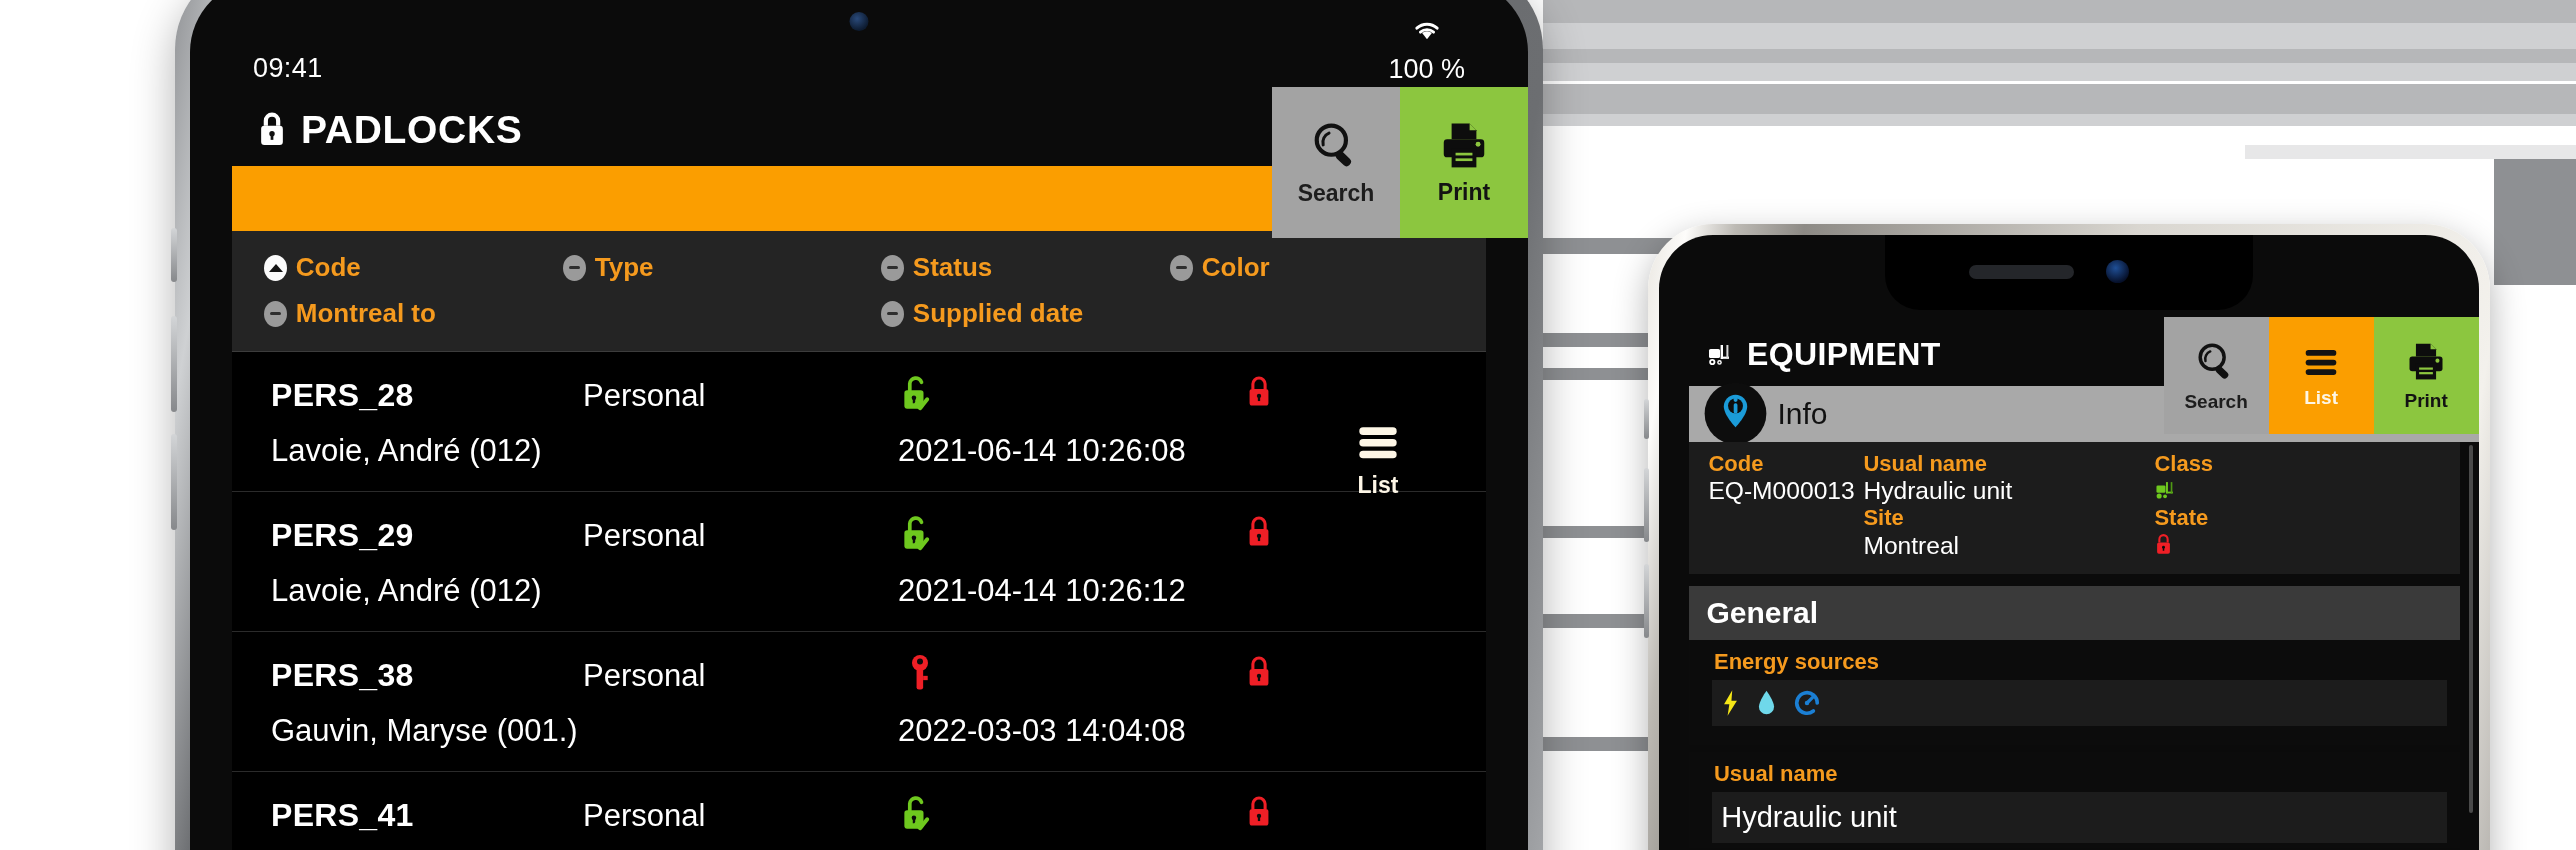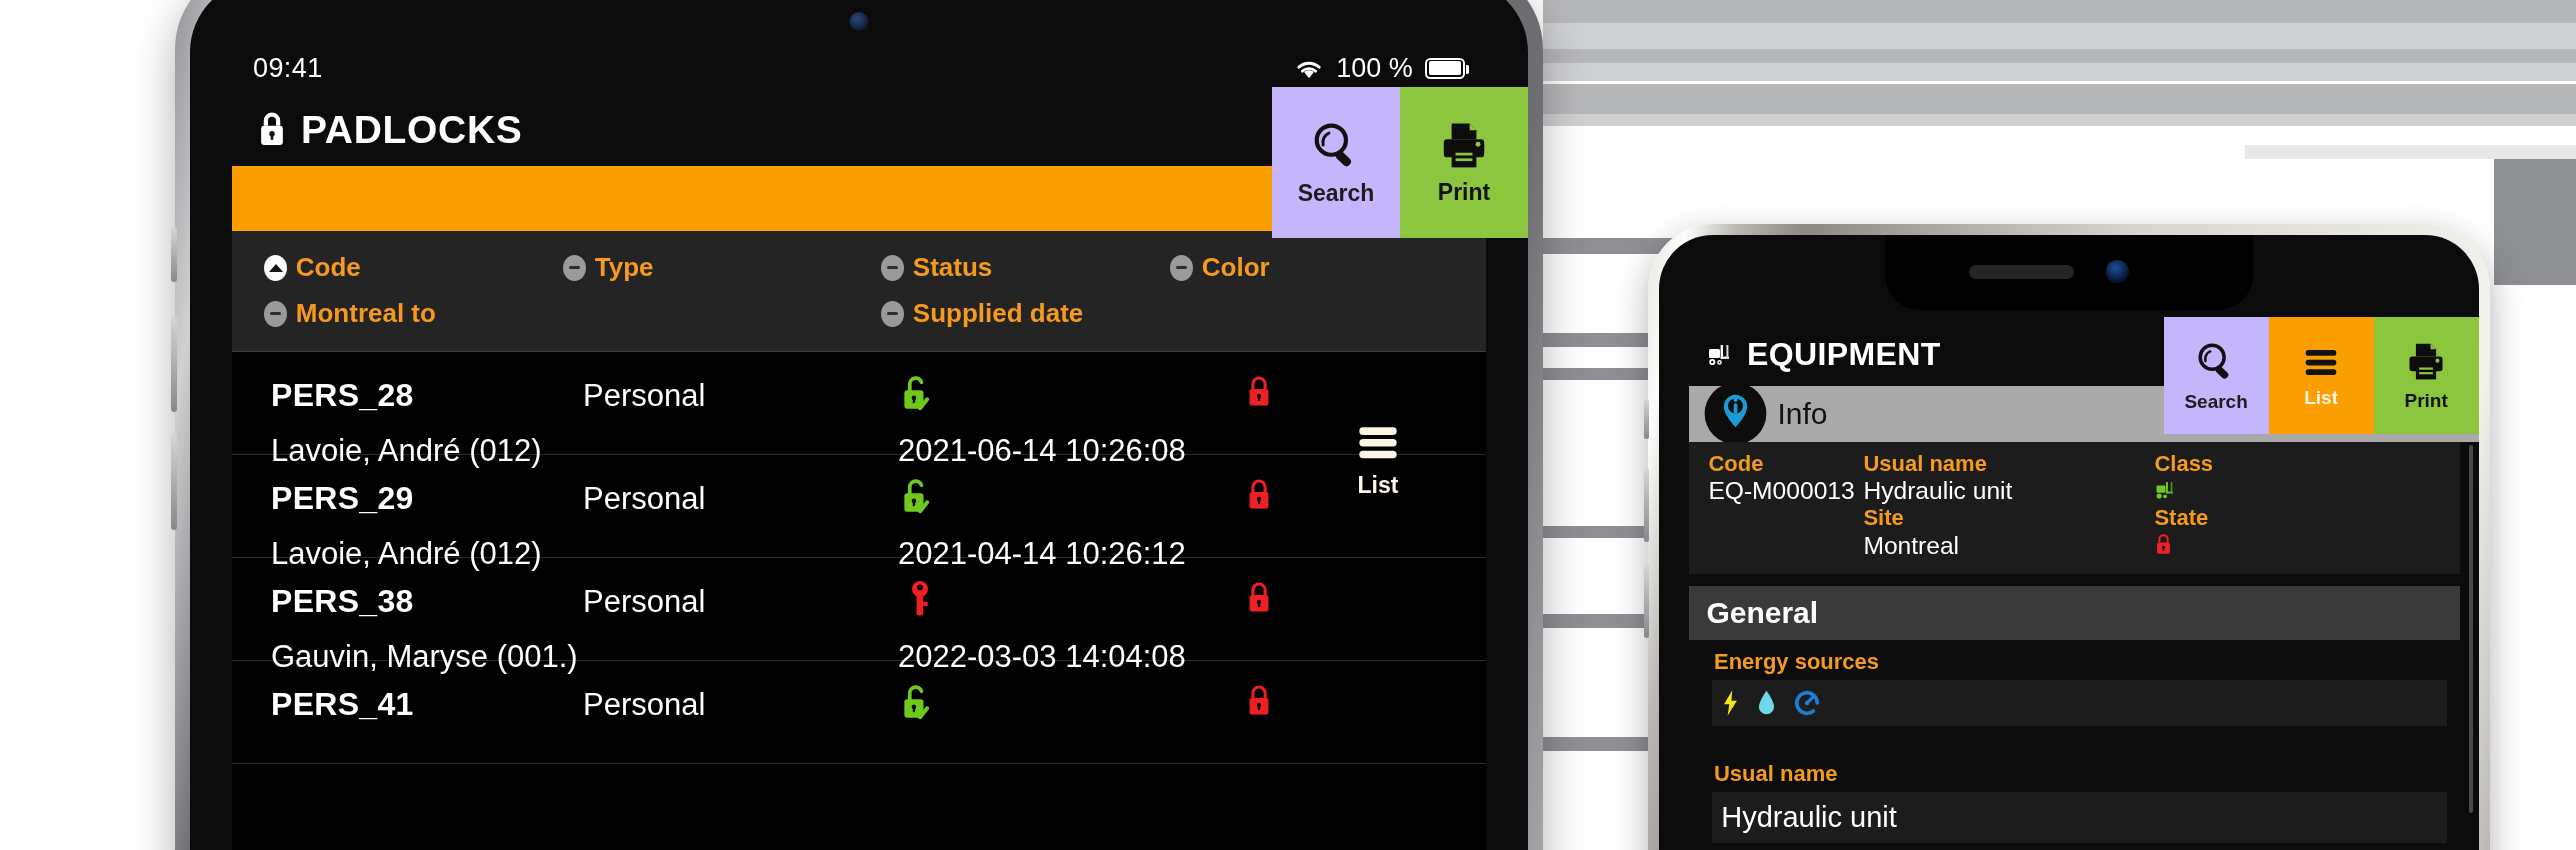"100 %" #p1 .sbar .right { flex-direction: none -> column }
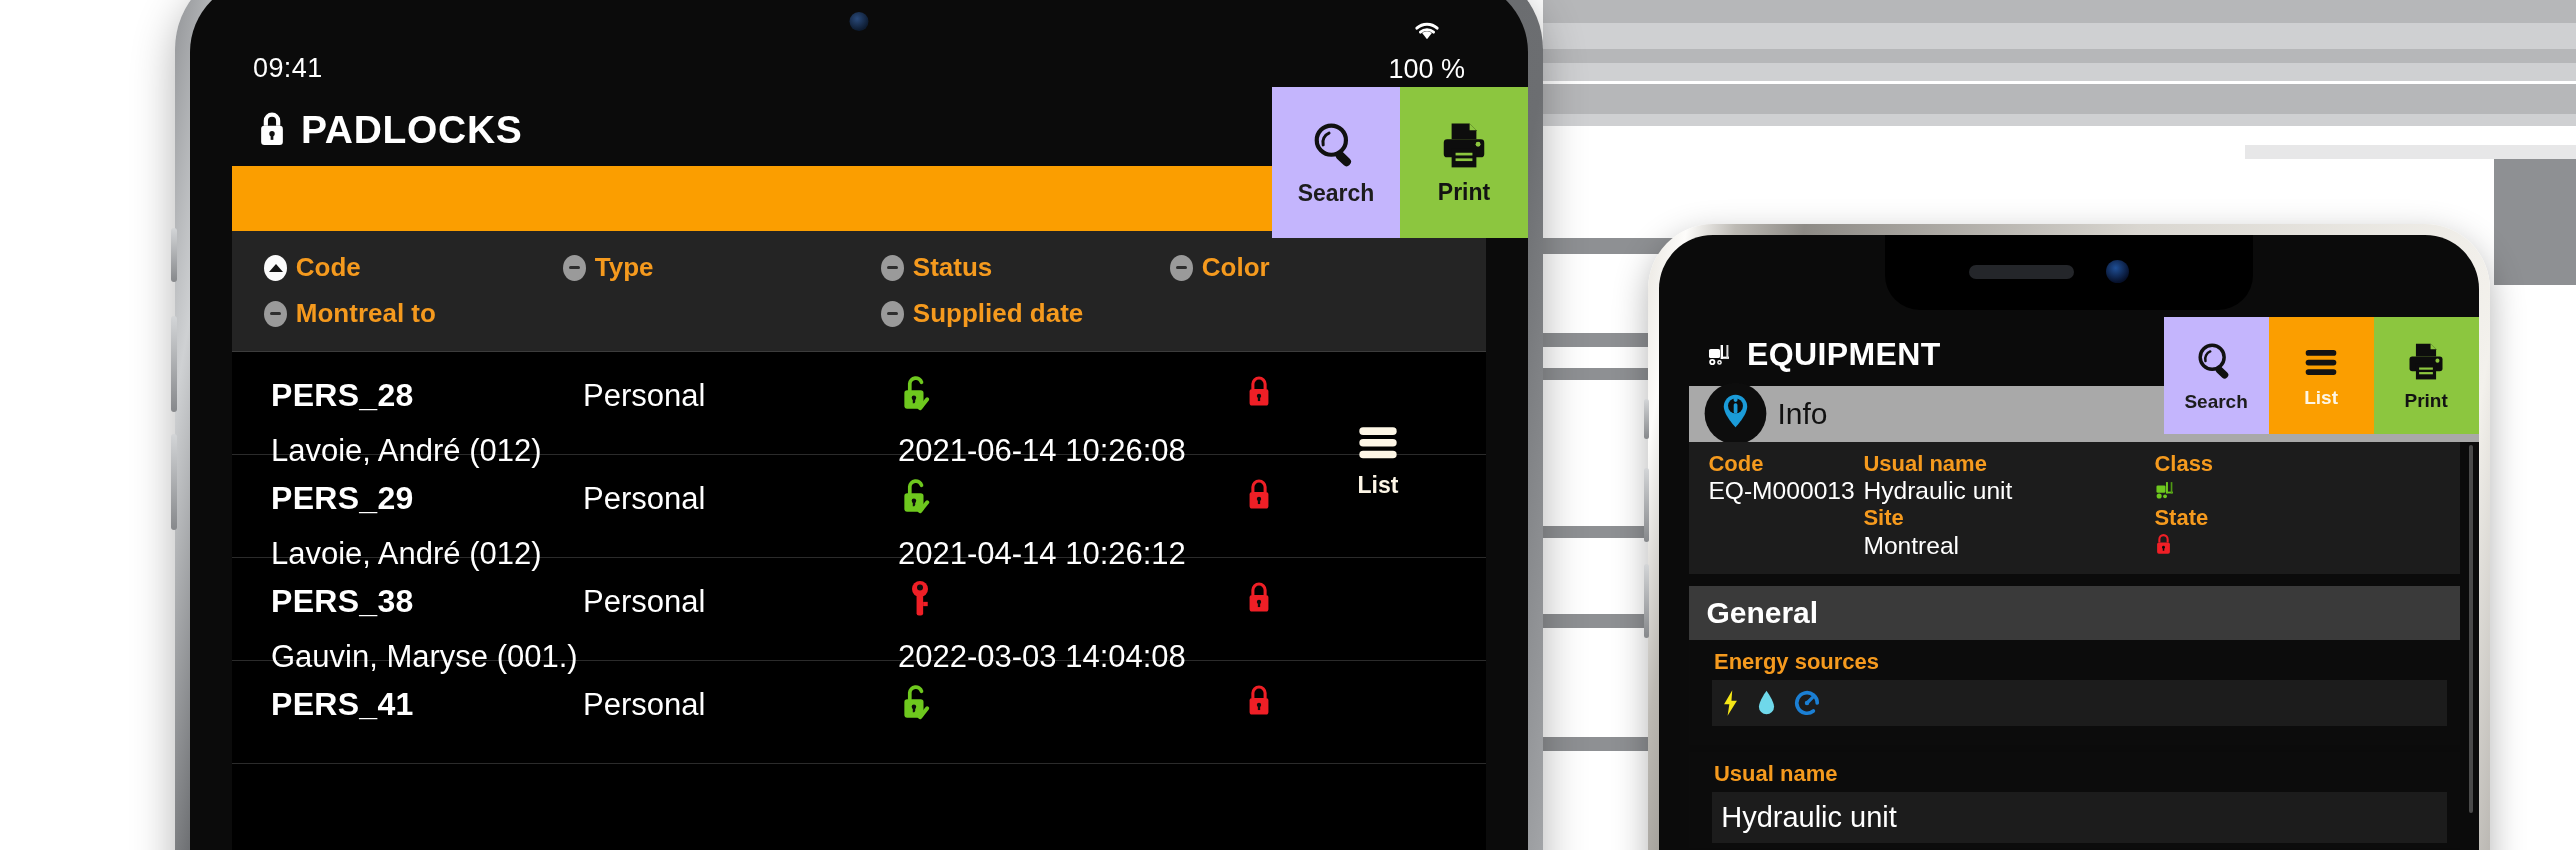"Search" .tbtn.search { background: #c4b5fd -> #a3a3a3 }
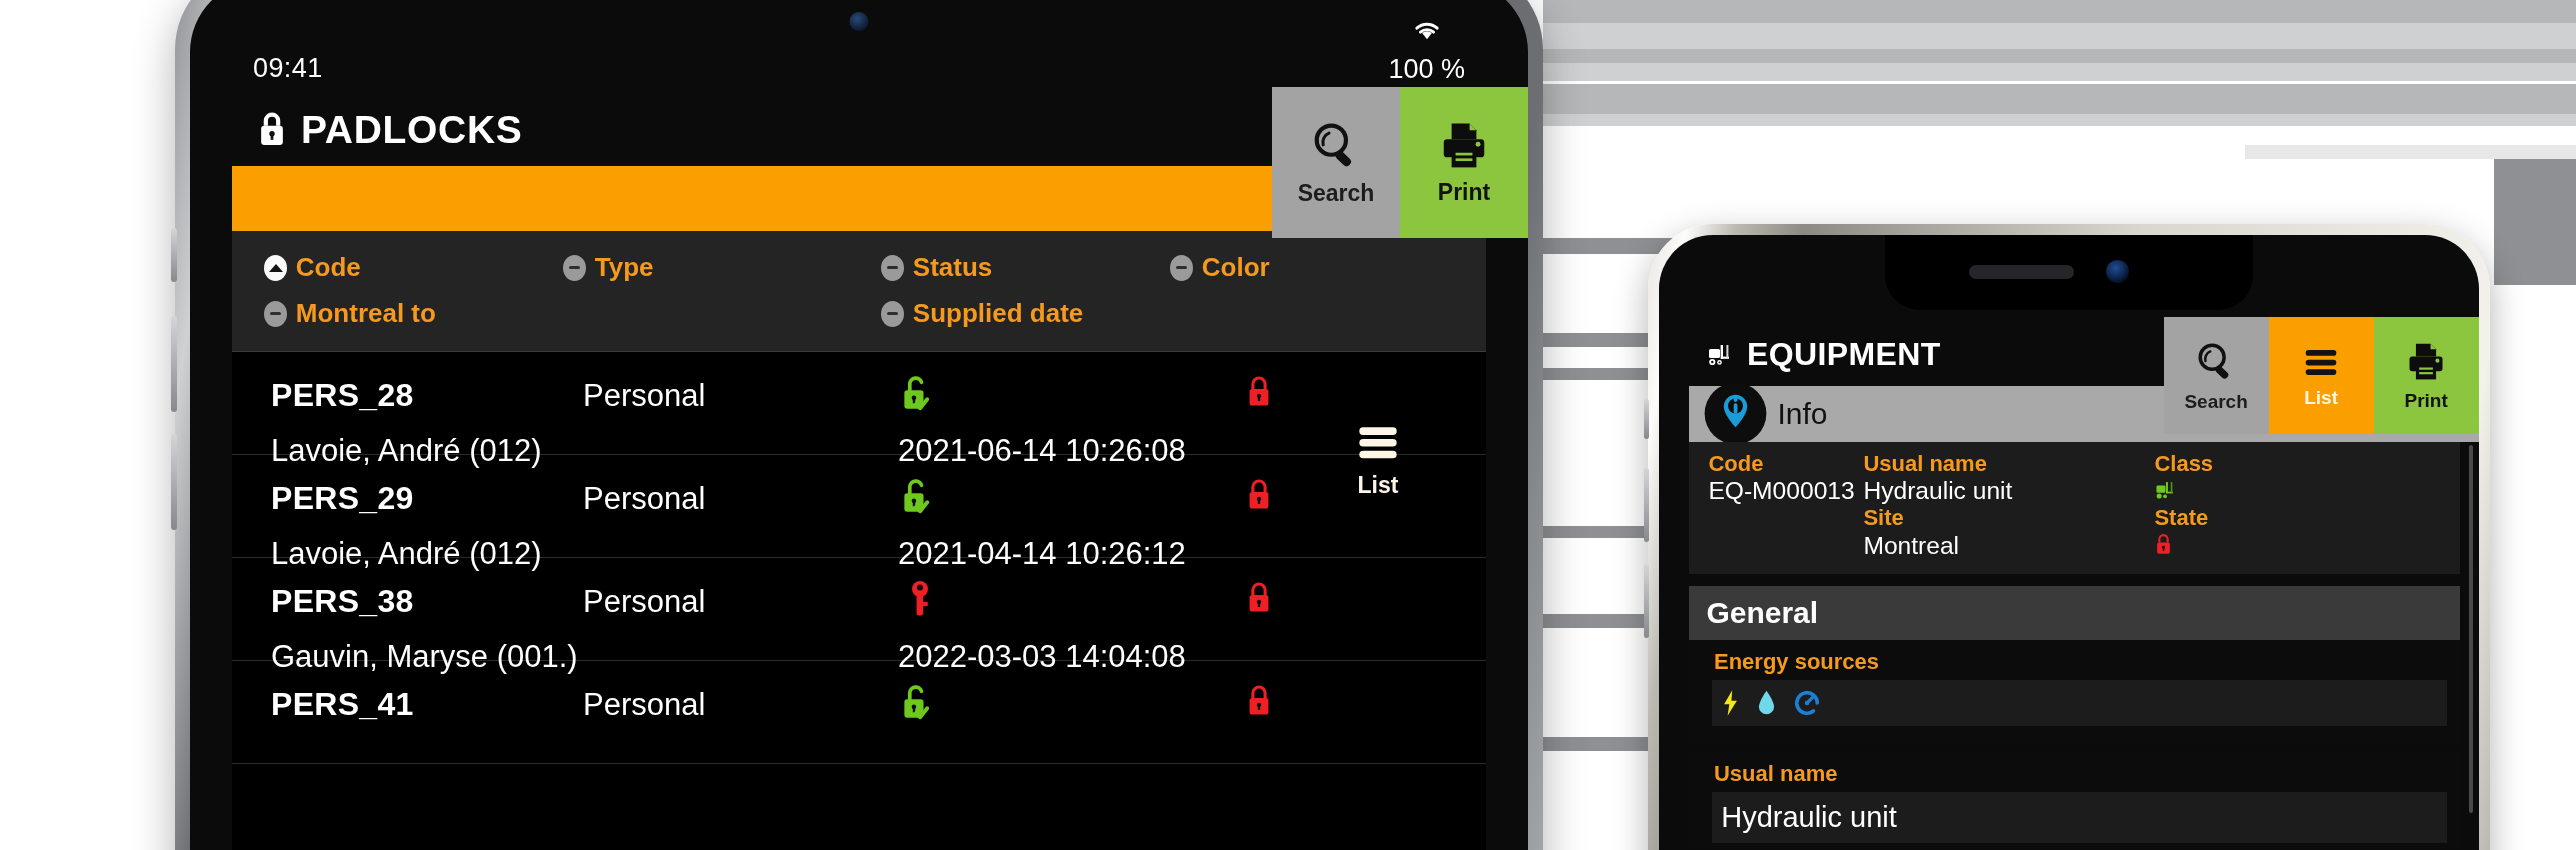"PERS_28" .row { height: 103px -> 140px }
